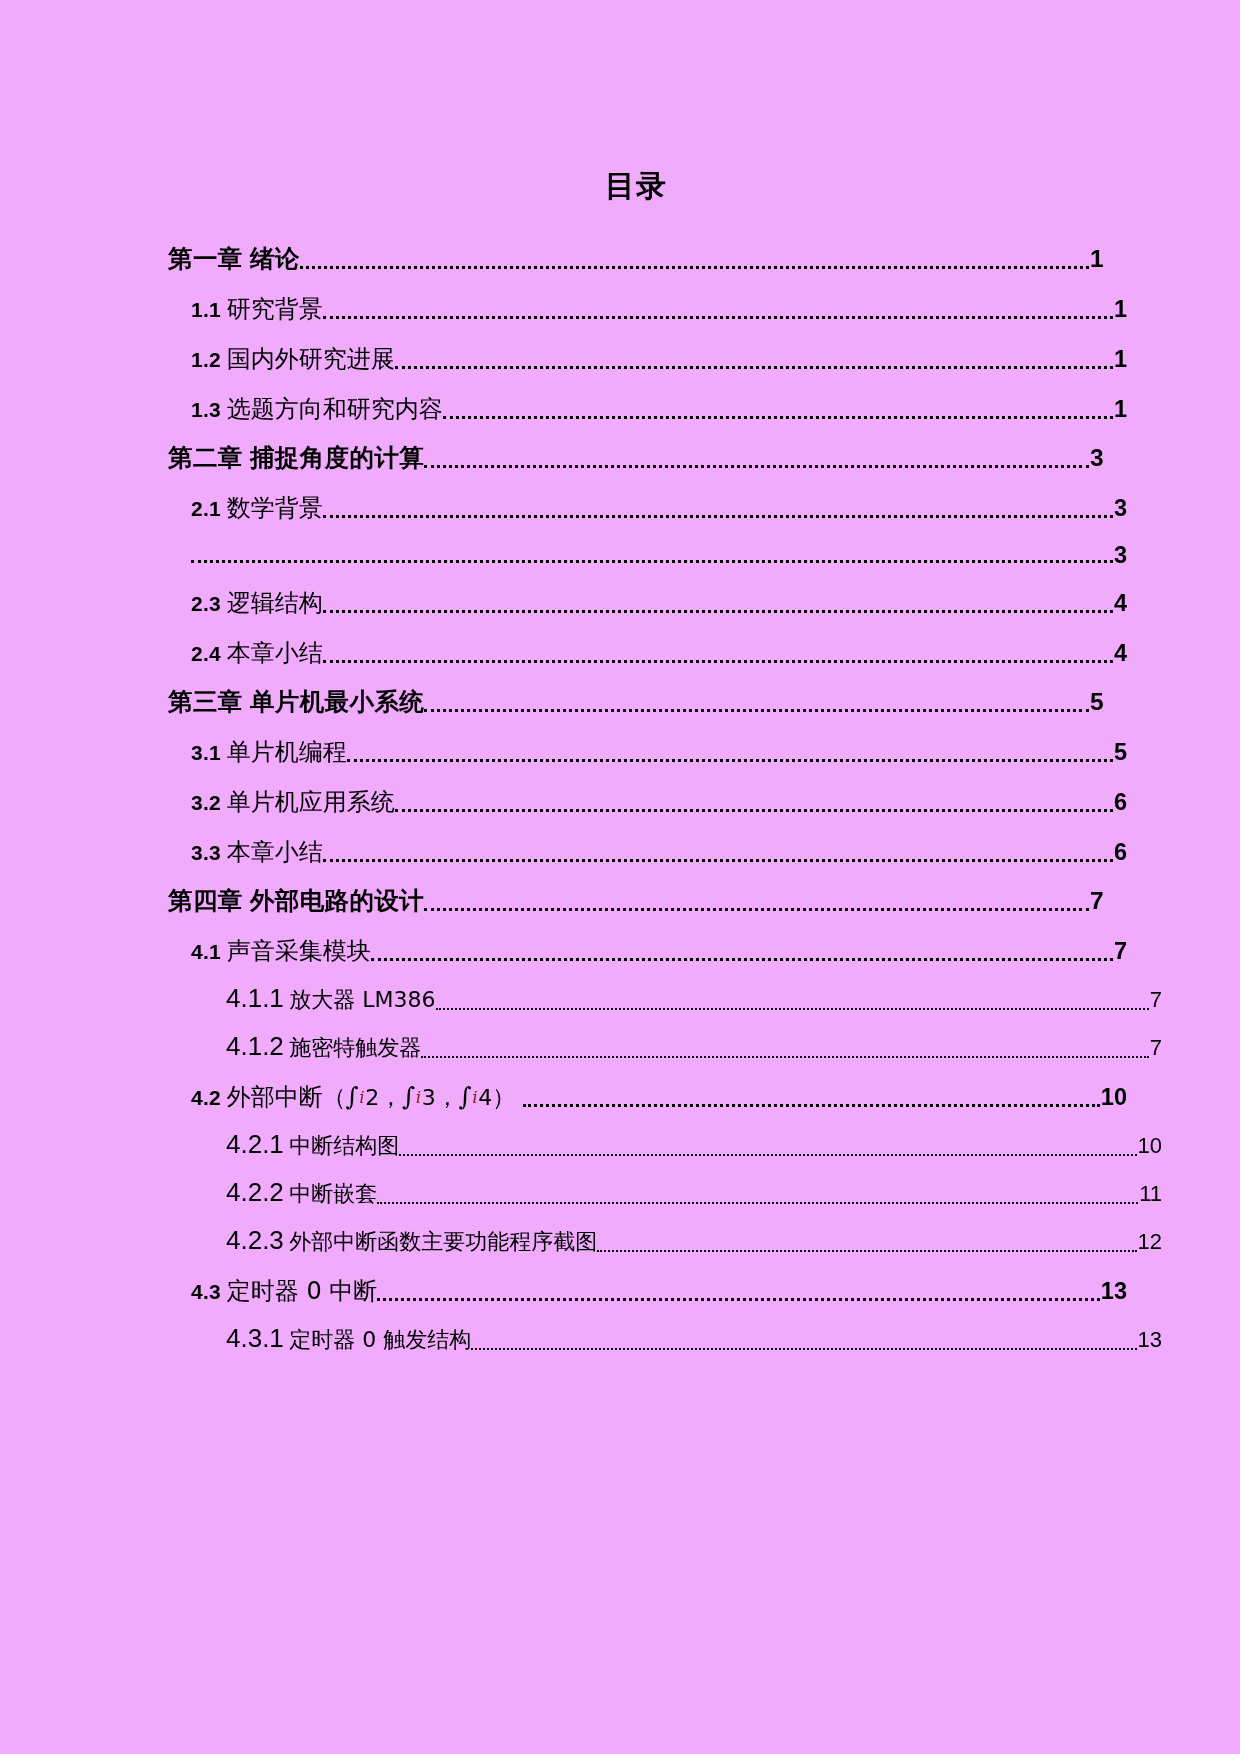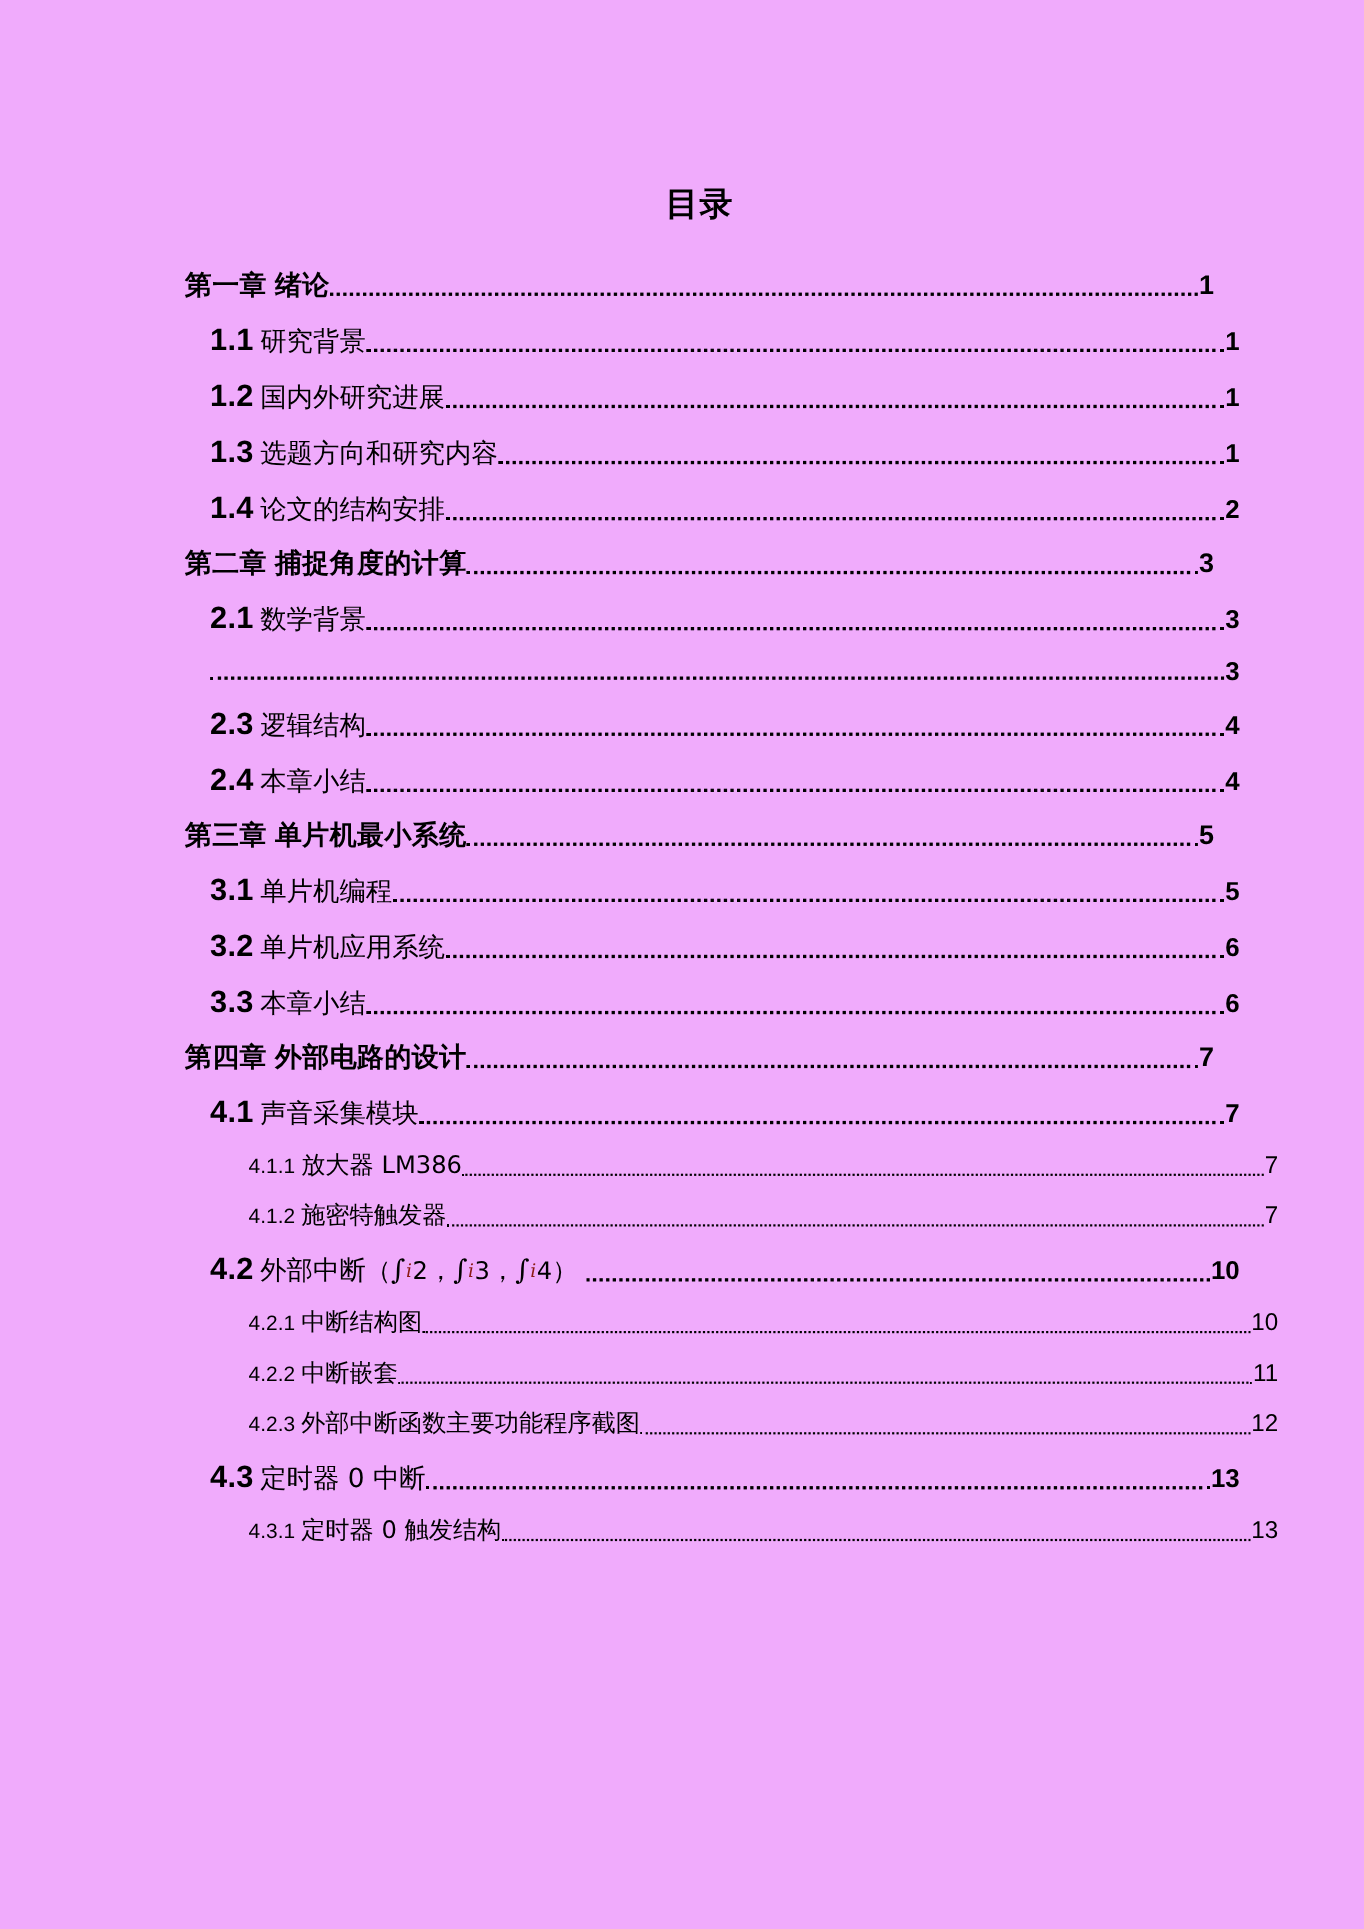"1.1" .lvl2 .num { font-size: 28px -> 21px }
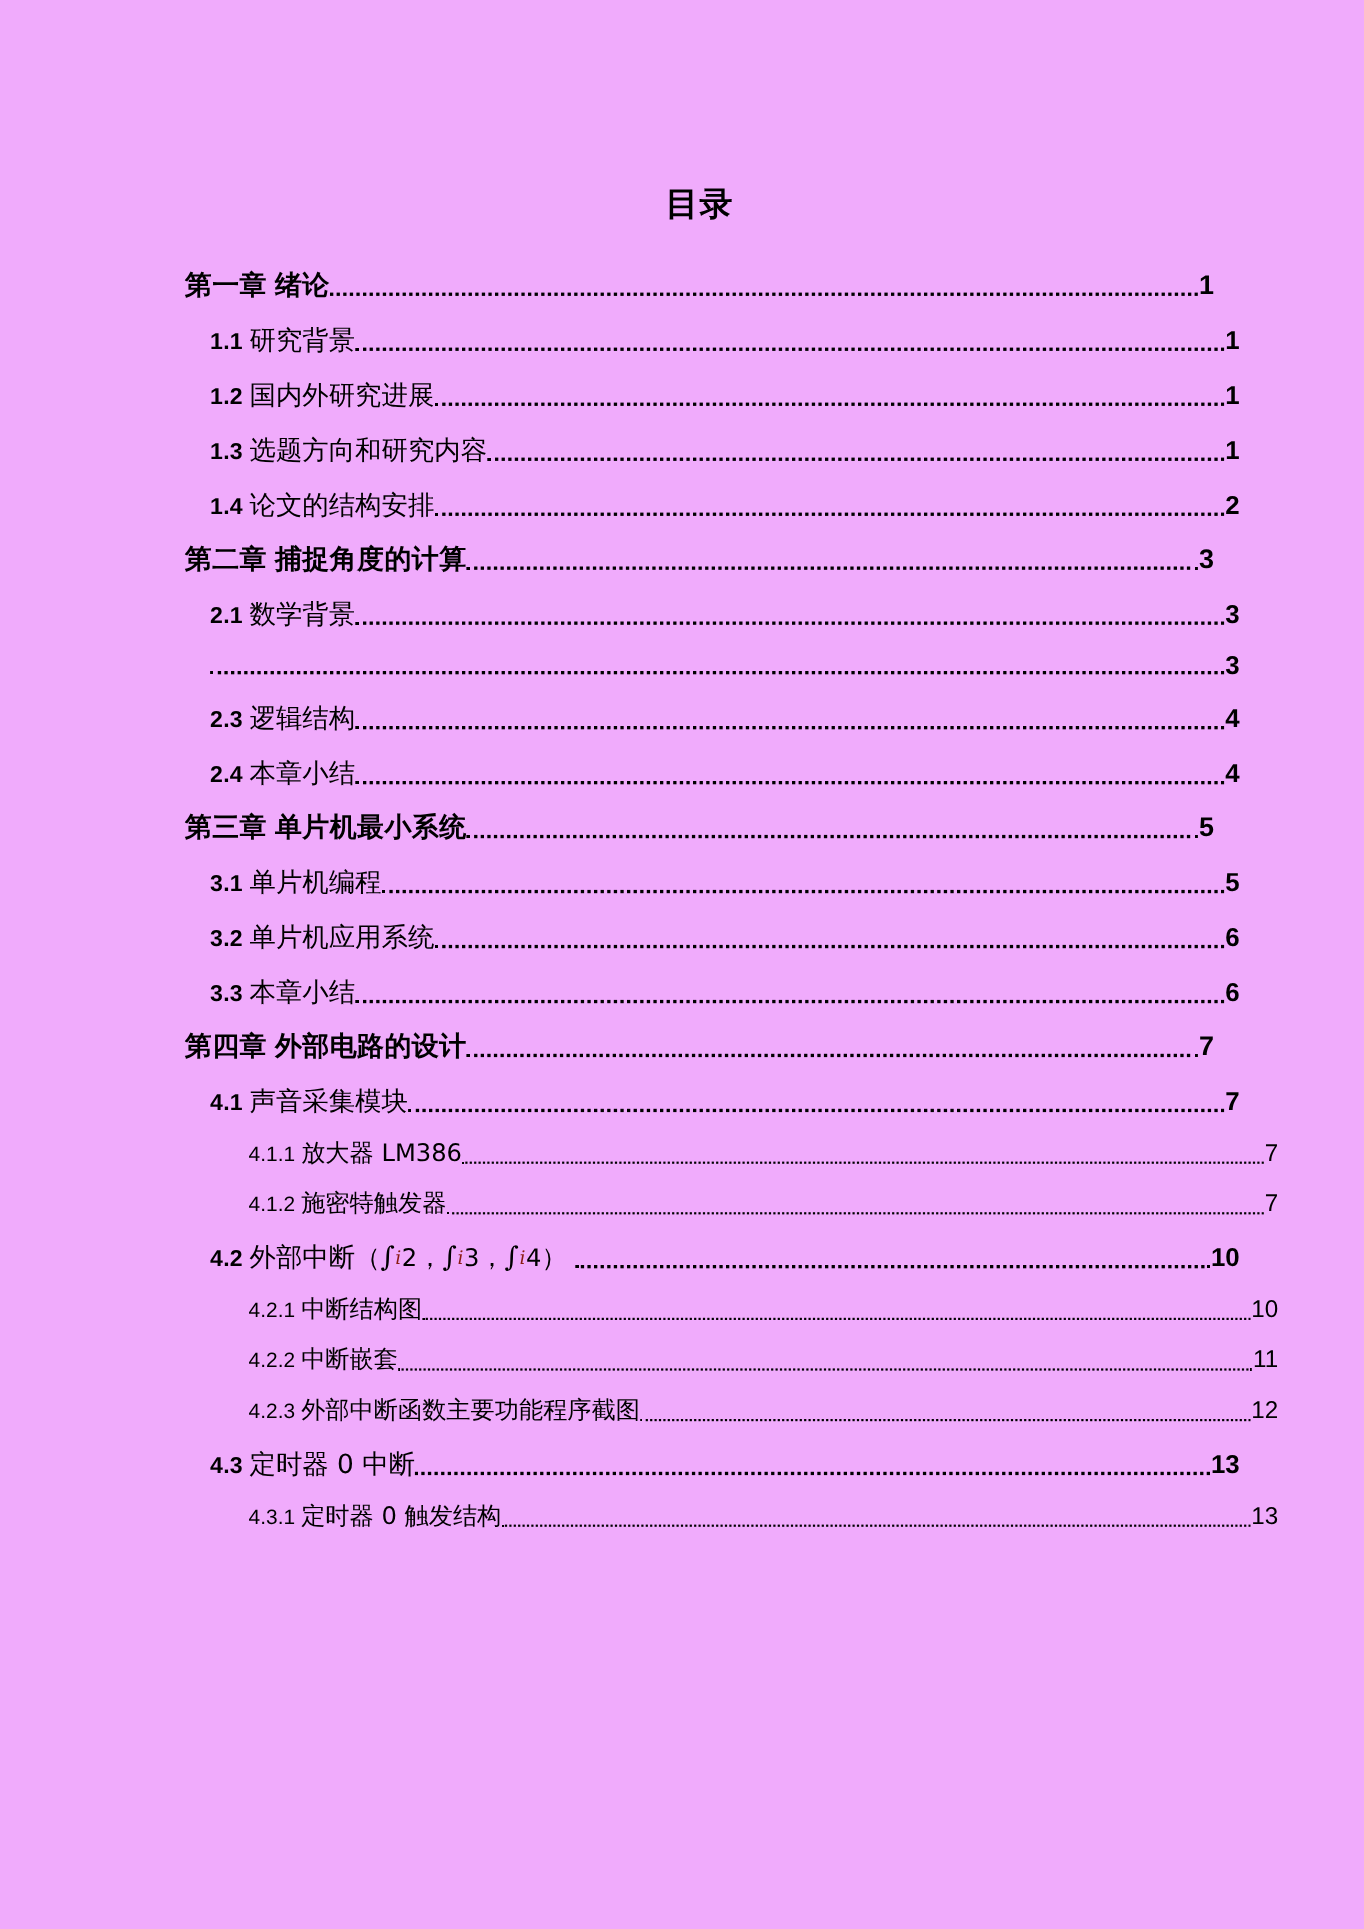"1.4 论文的结构安排" li.toc-entry { html: <li> <span><span>1.4</span>&nbsp;<span>论文的结构安排</span></span> <span></span> <span>2</span> </li> -> none }
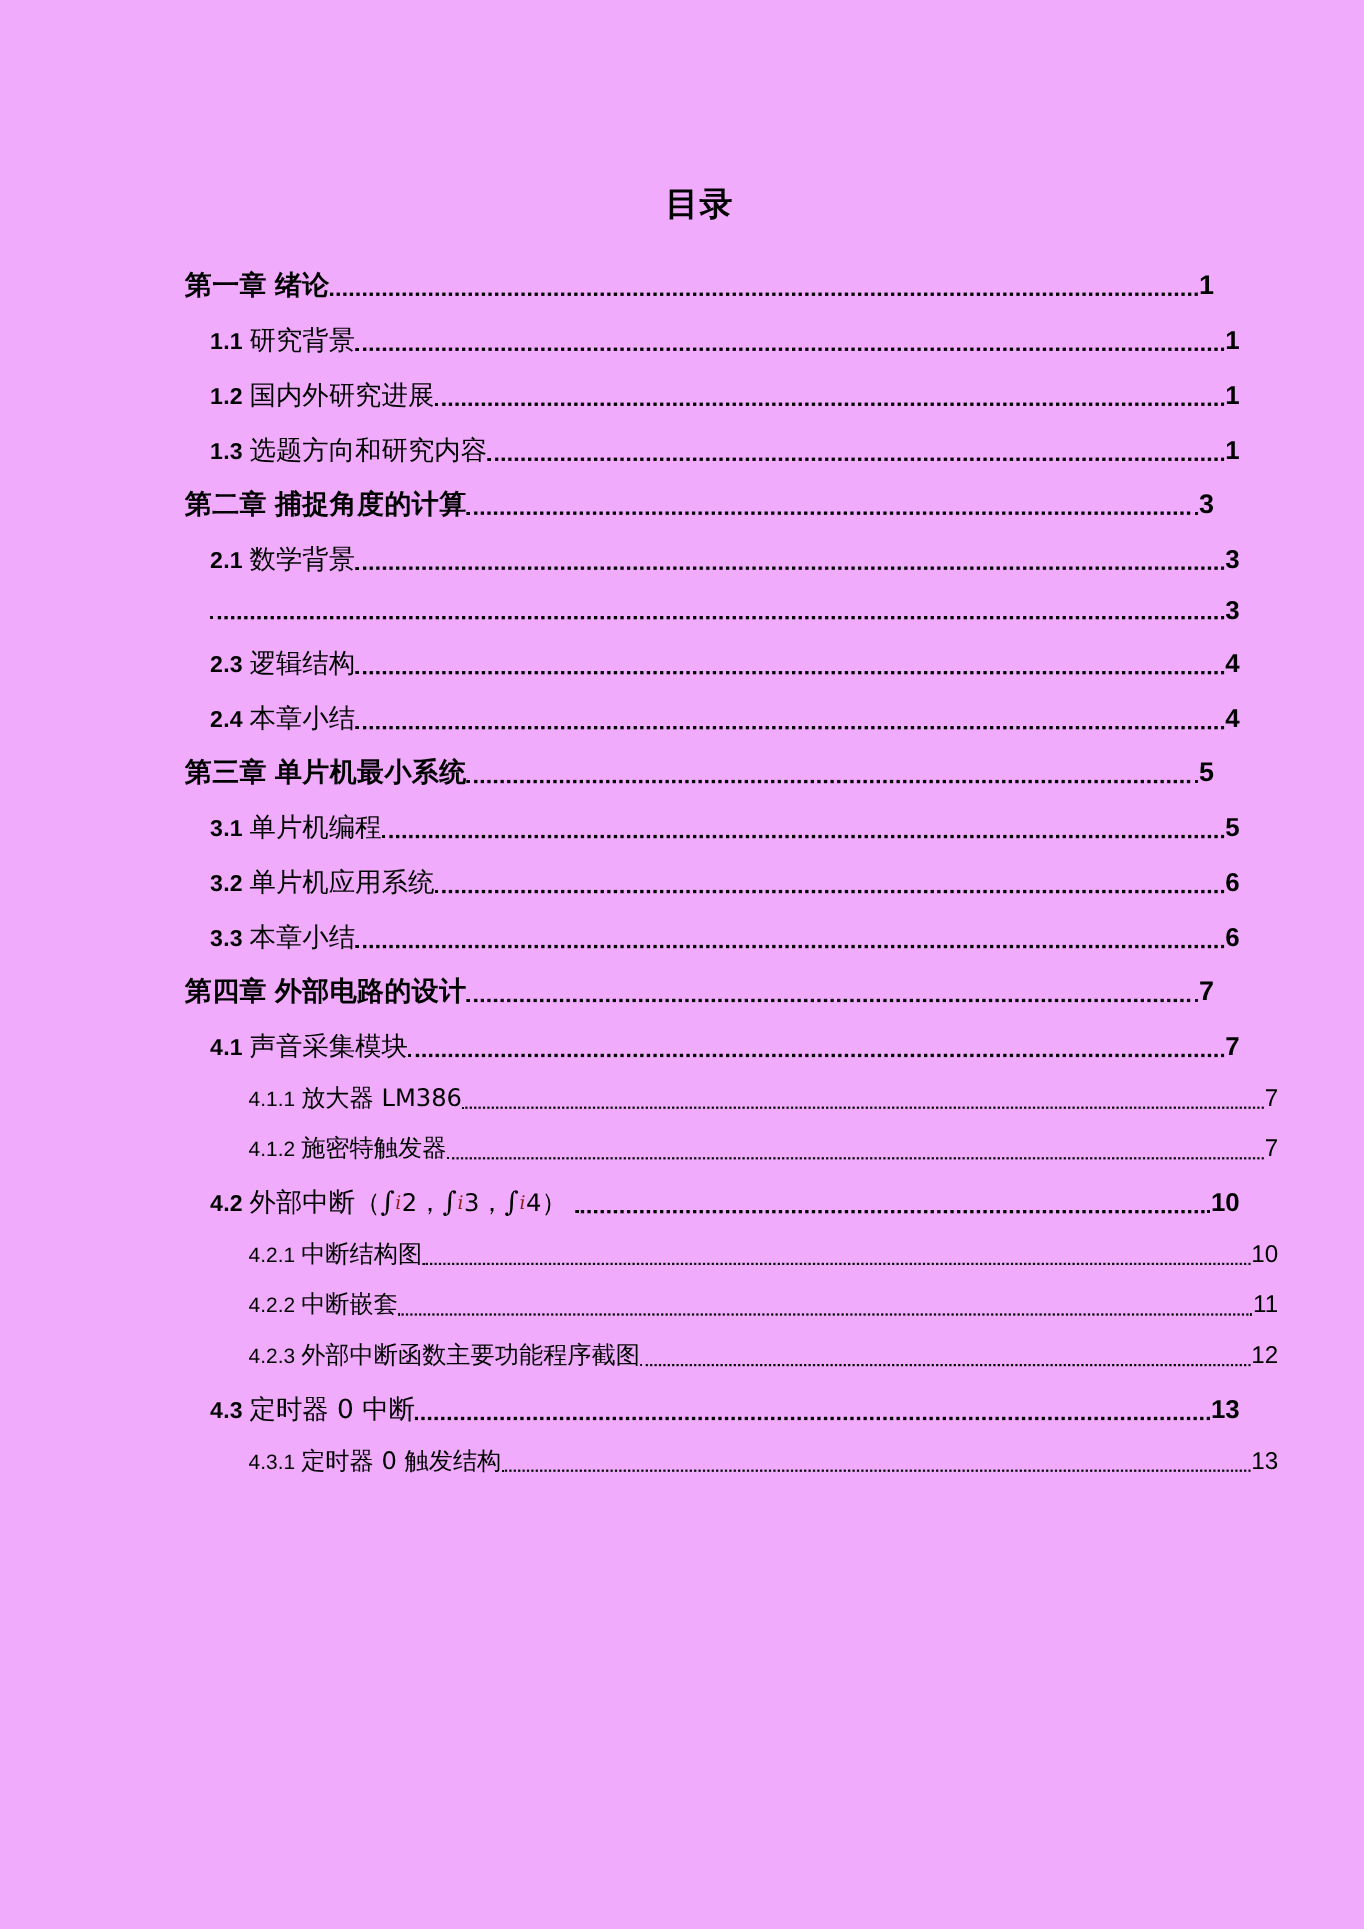"4.1.1" .lvl3 .num { font-size: 19px -> 26px }
